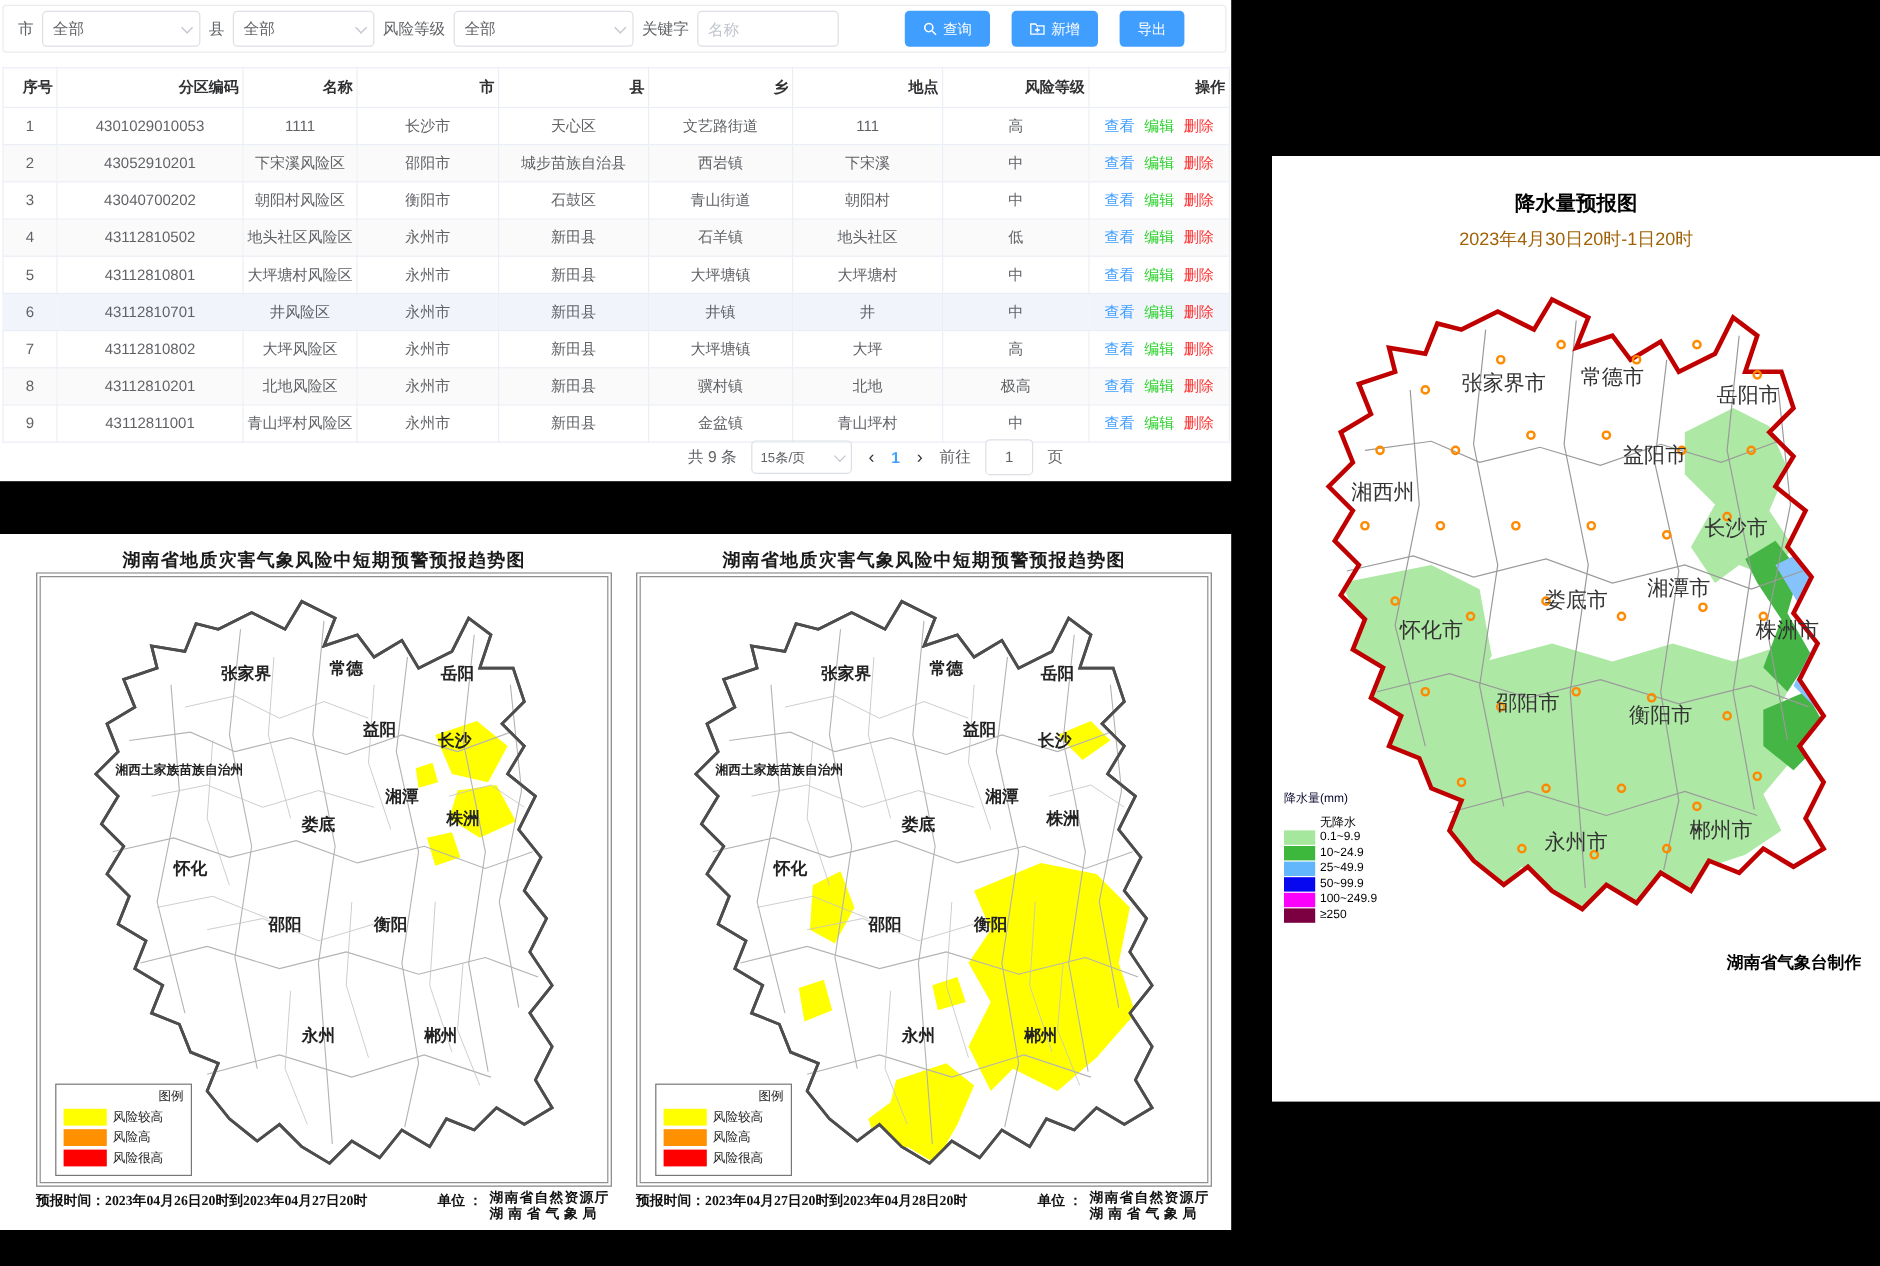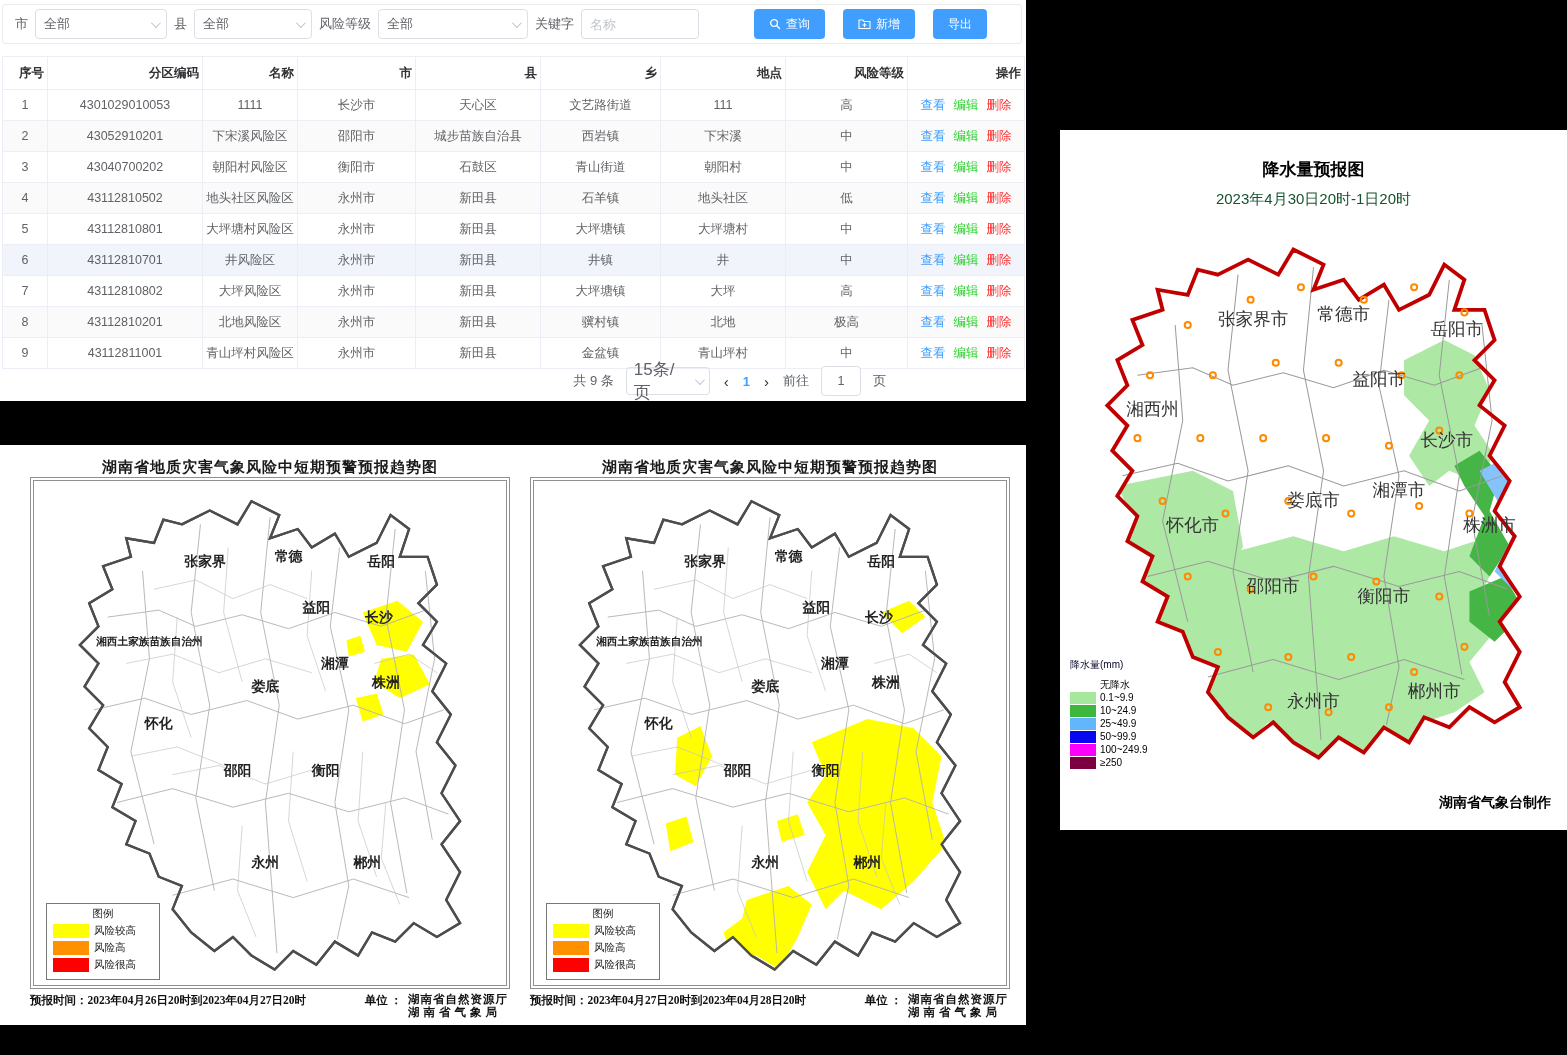"降水量预报图" #precip-panel { height: 700px -> 788px }
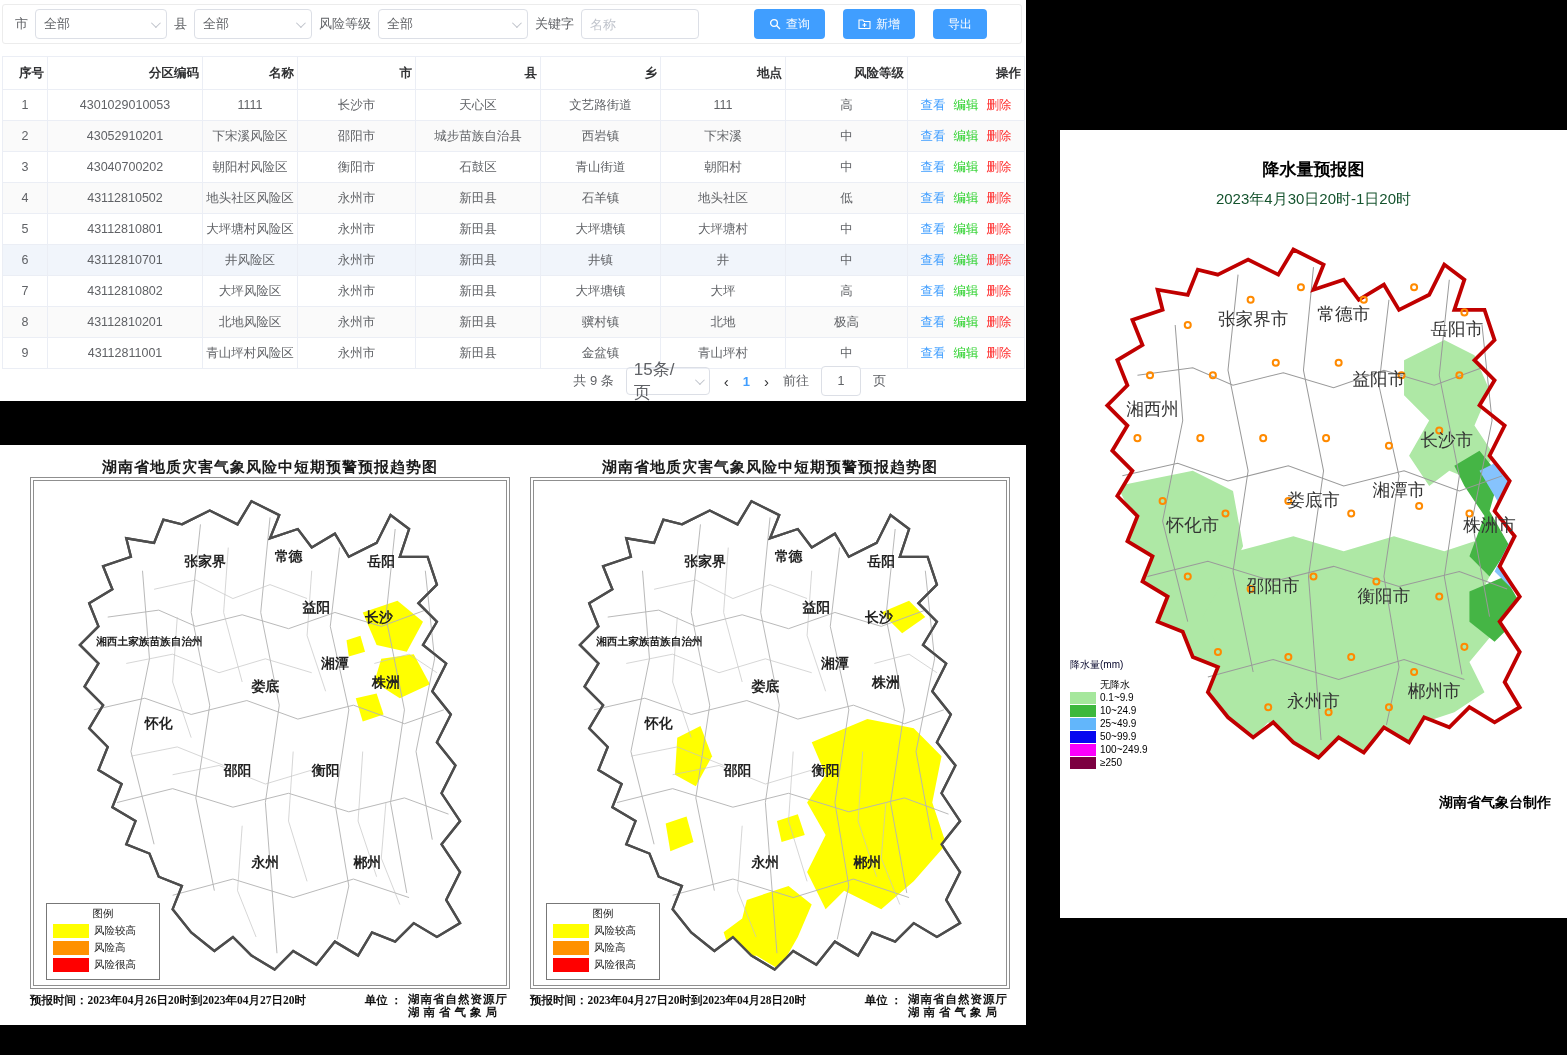"2023年4月30日20时-1日20时" .precip-sub { color: #14532d -> #a16207 }
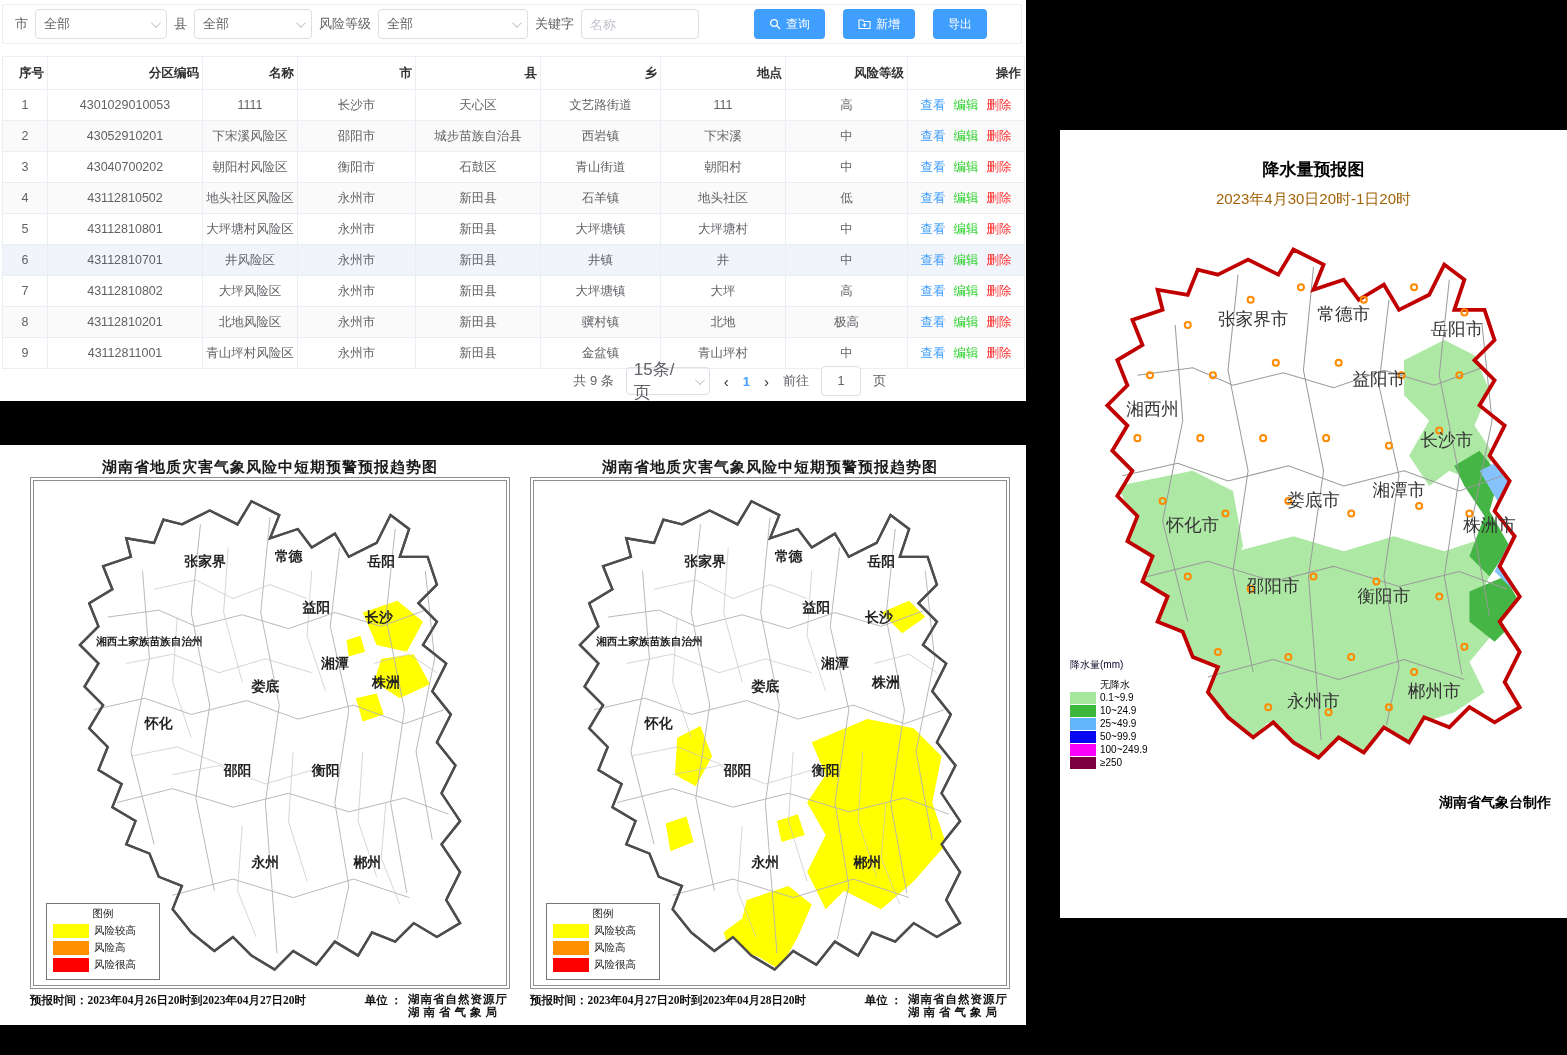"15条/页" .psize { font-size: 17px -> 11px }
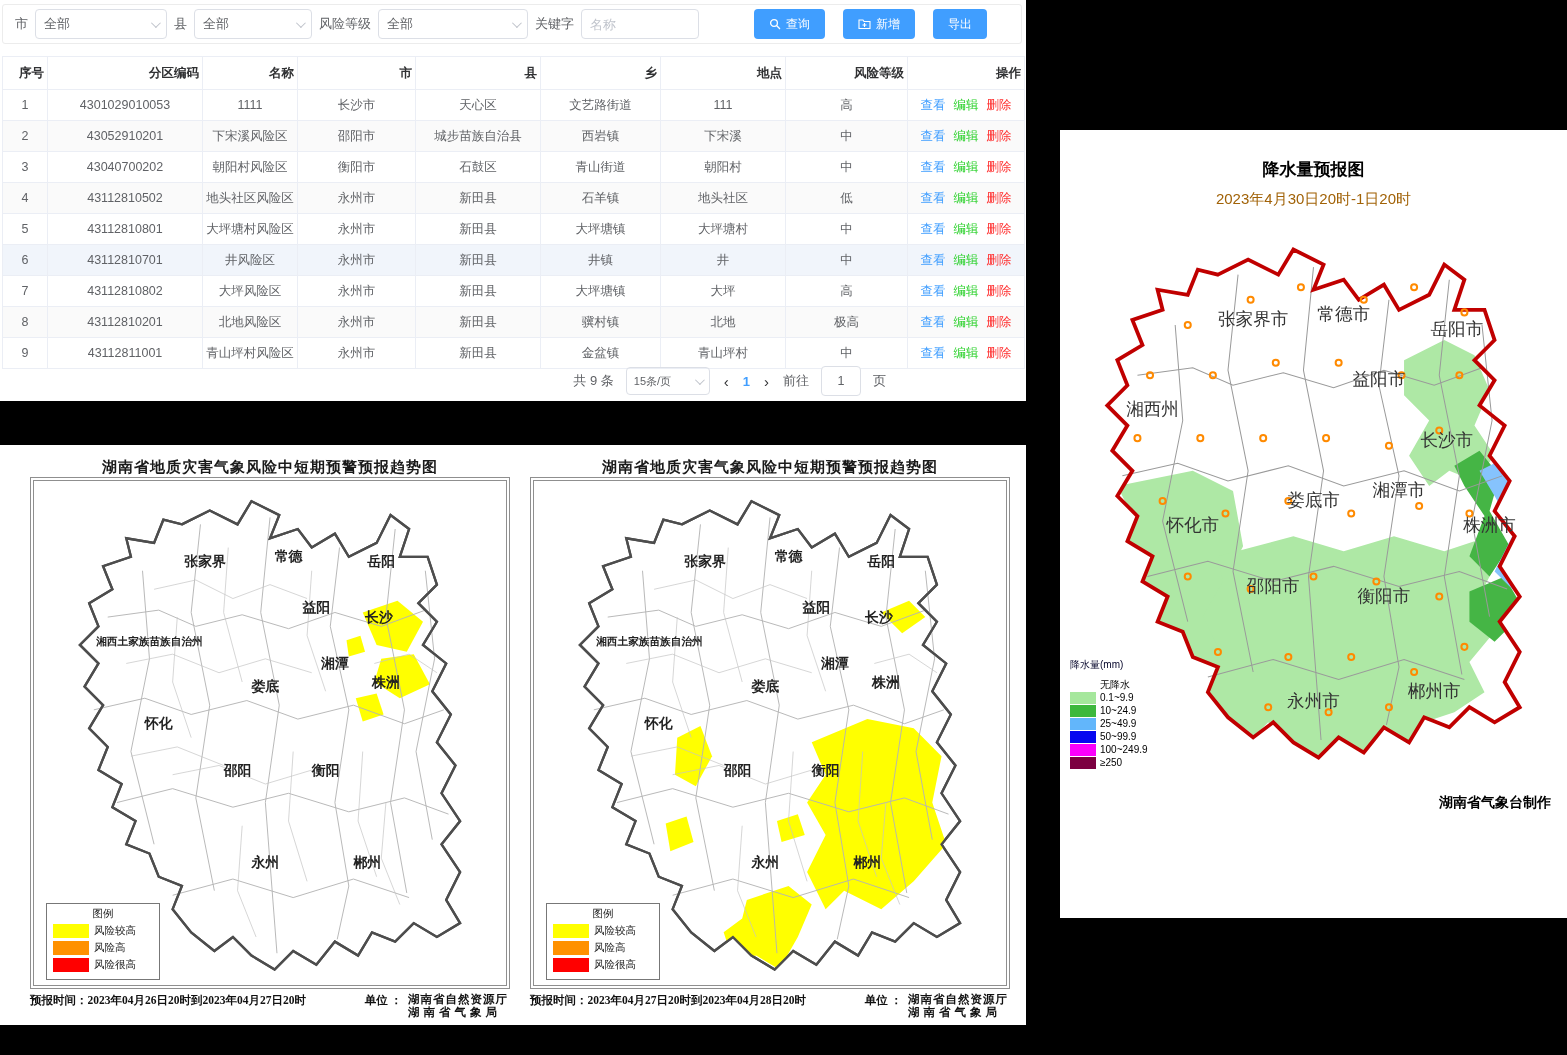"图例" .map-legend .lt { text-align: center -> right }
